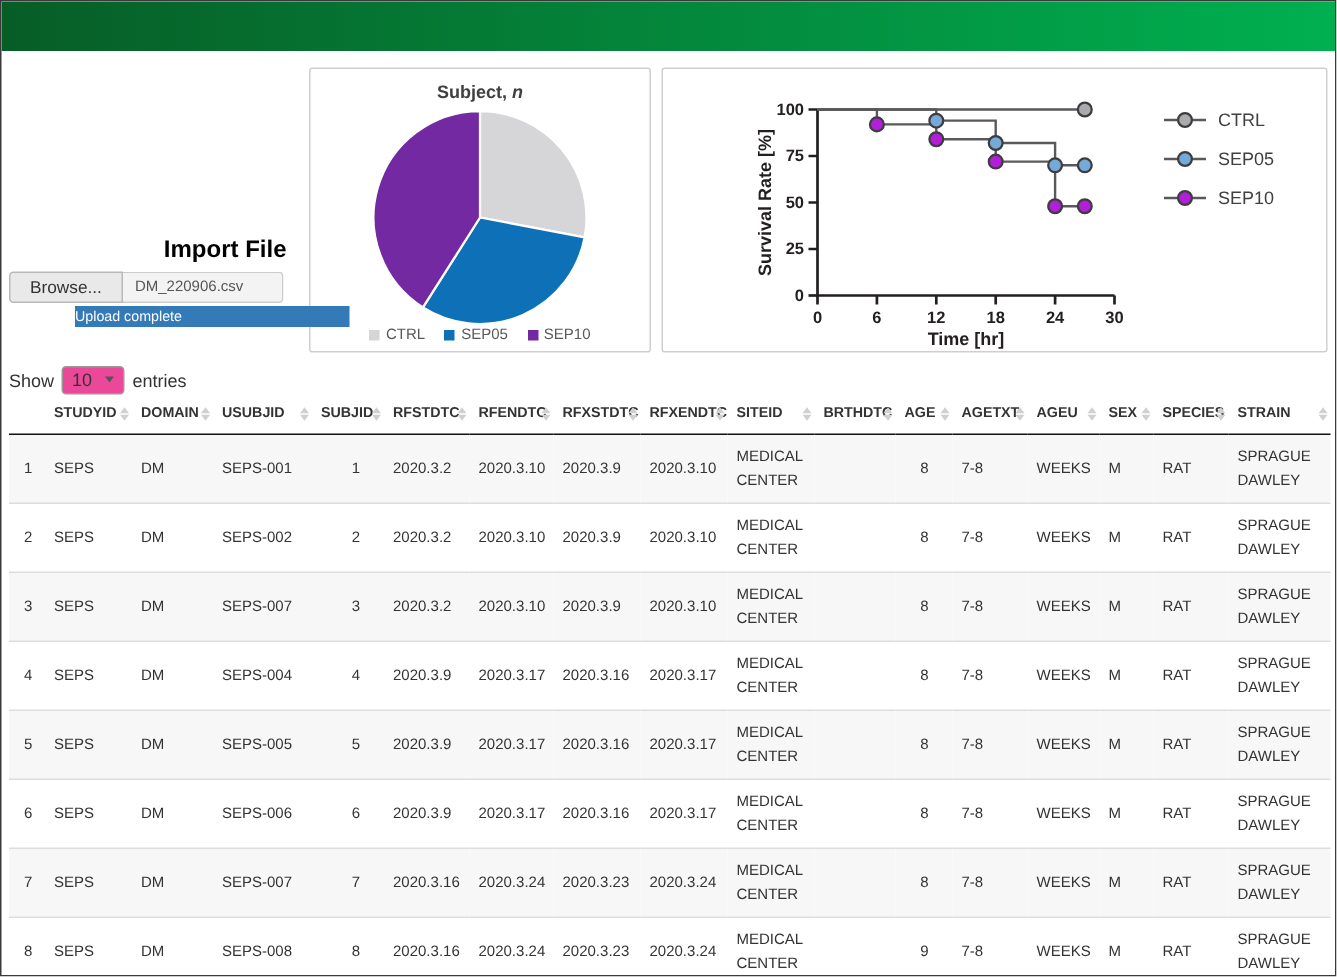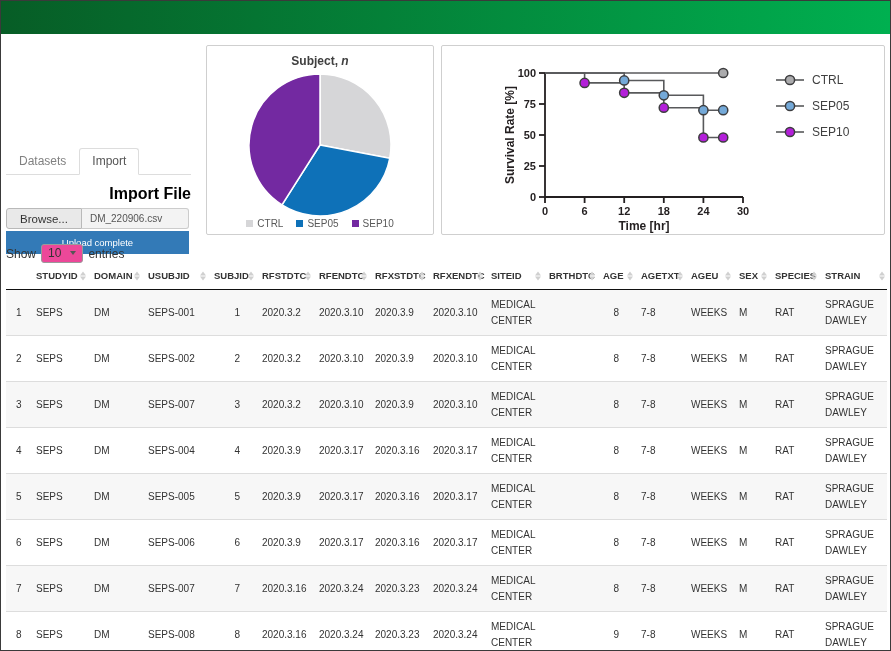"Datasets" div.tabs { html: <div> <div>Datasets</div> <div>Import</div> </div> -> none }
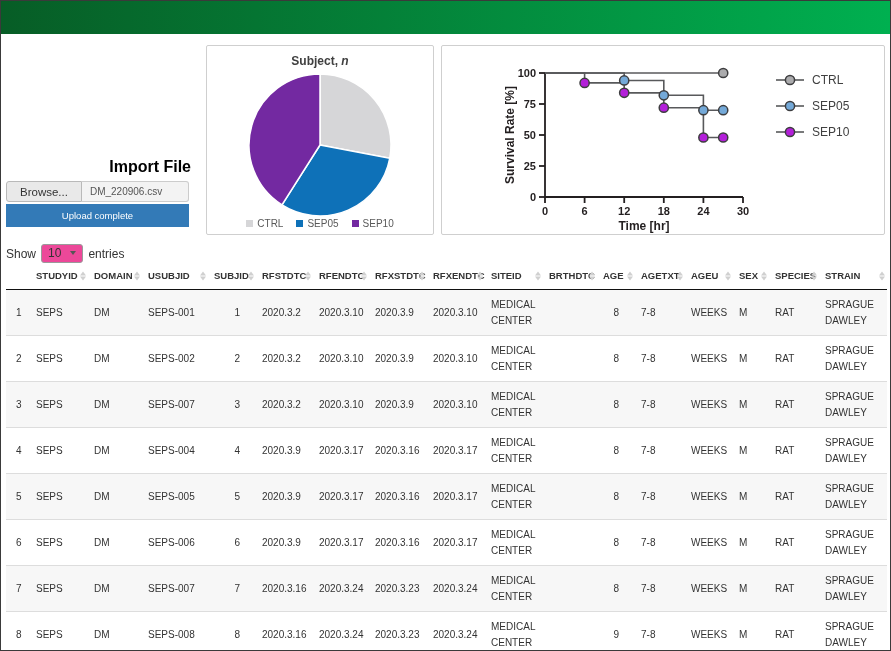"Upload complete" .progress { height: 23px -> 14px; justify-content: center -> flex-start; margin-left: none -> 44px }
